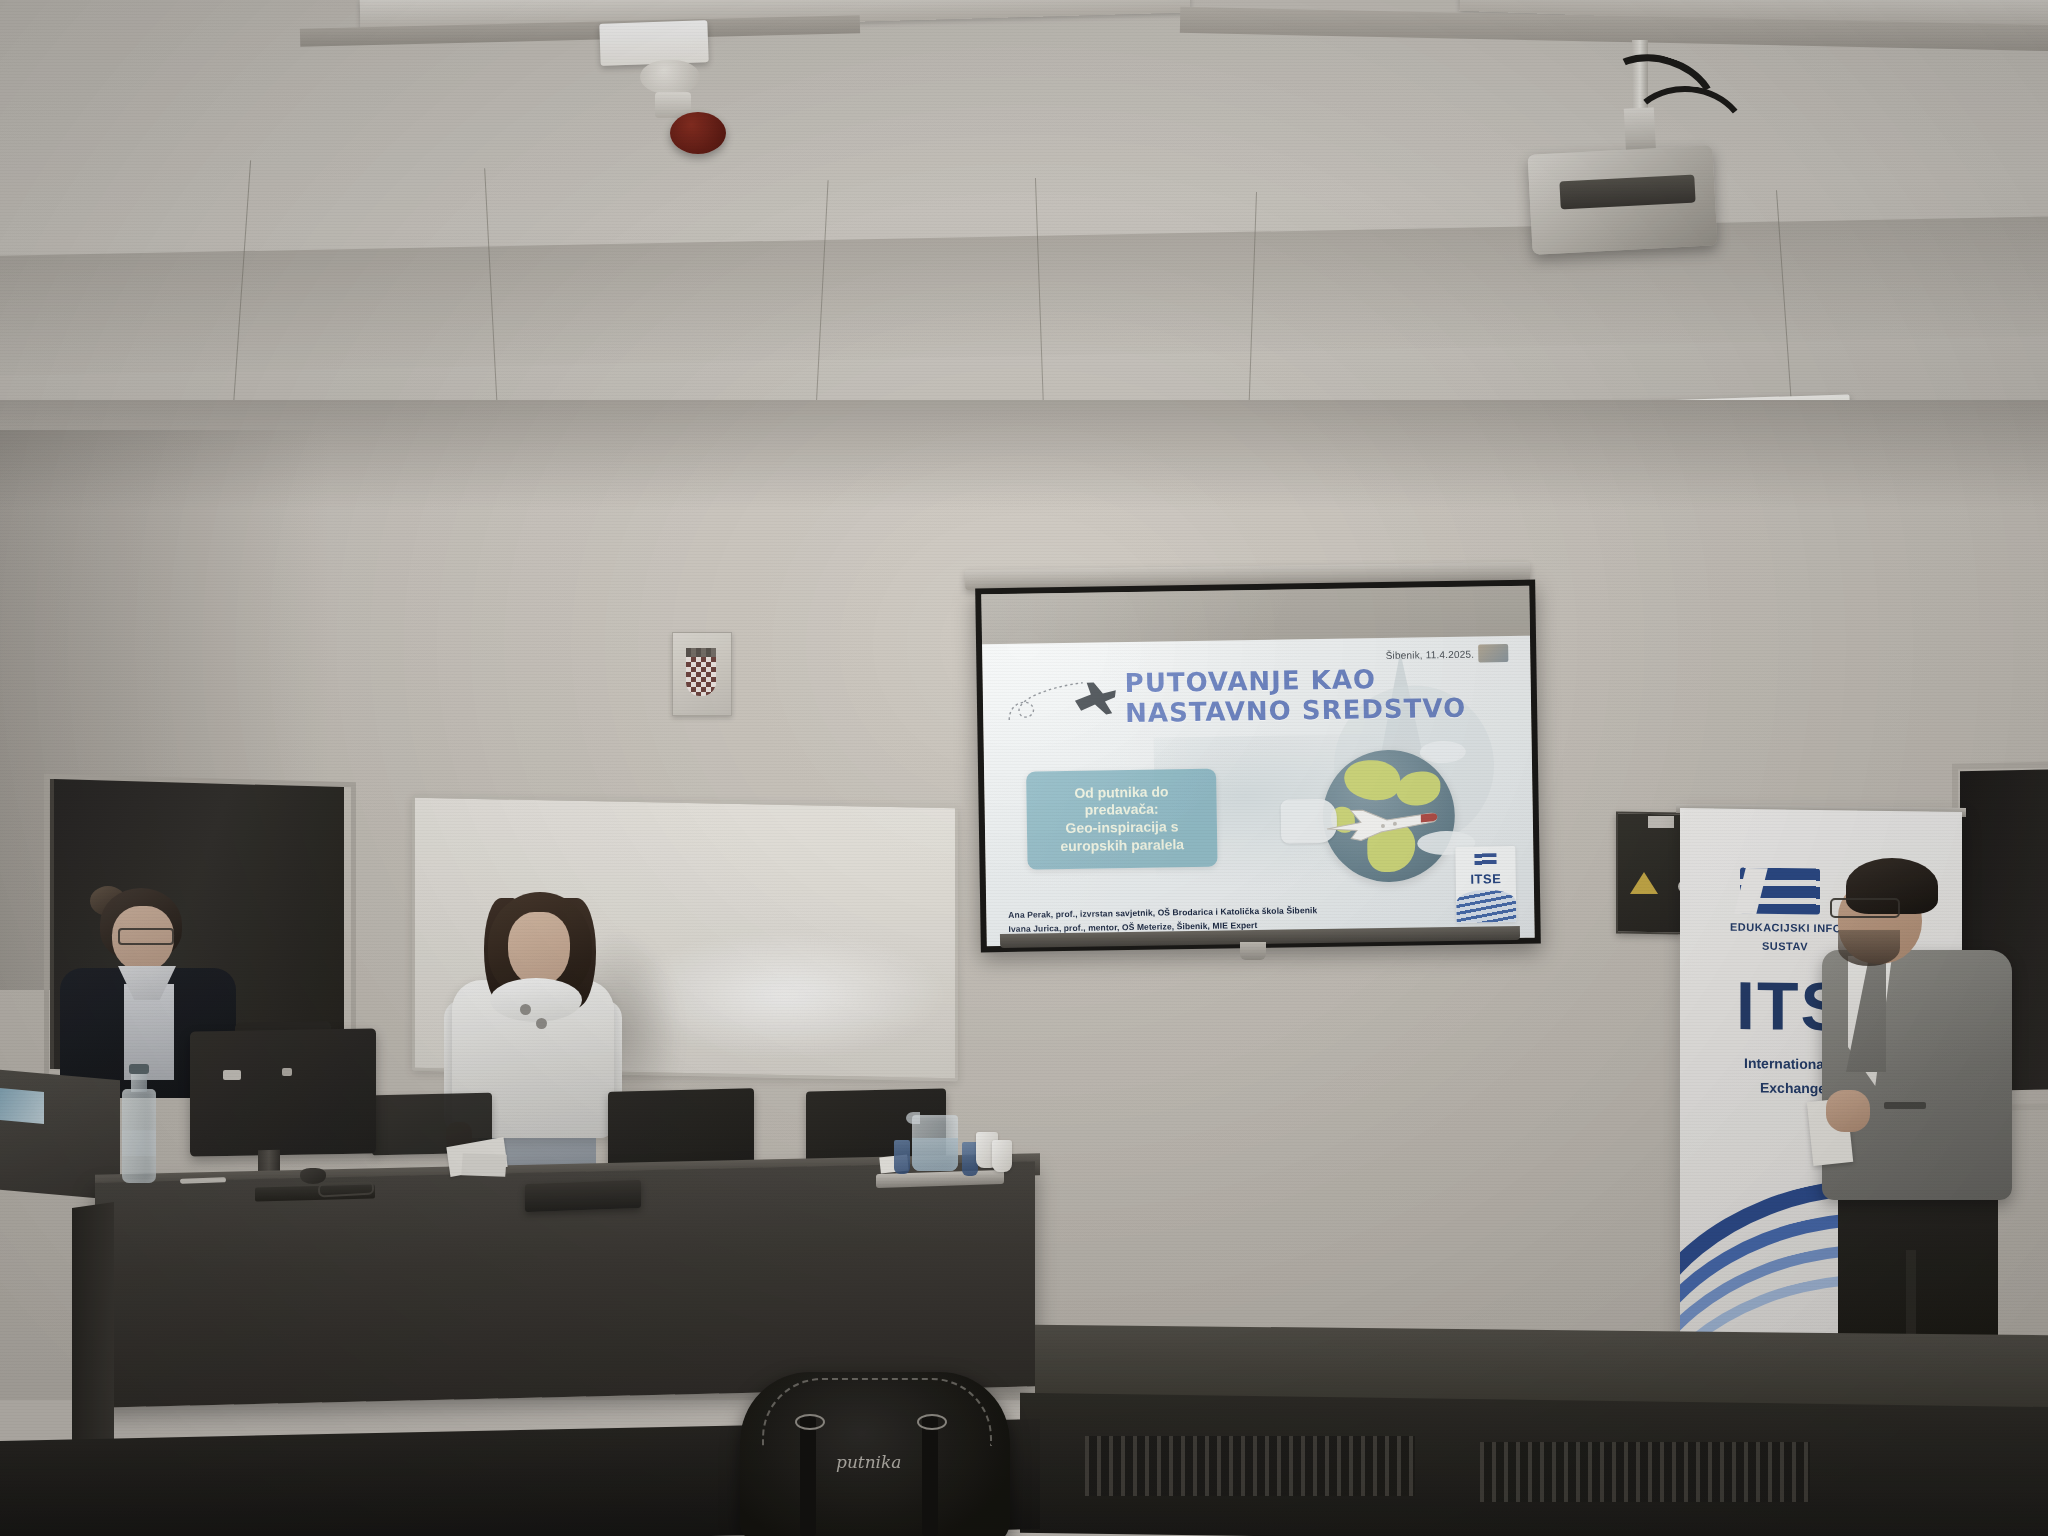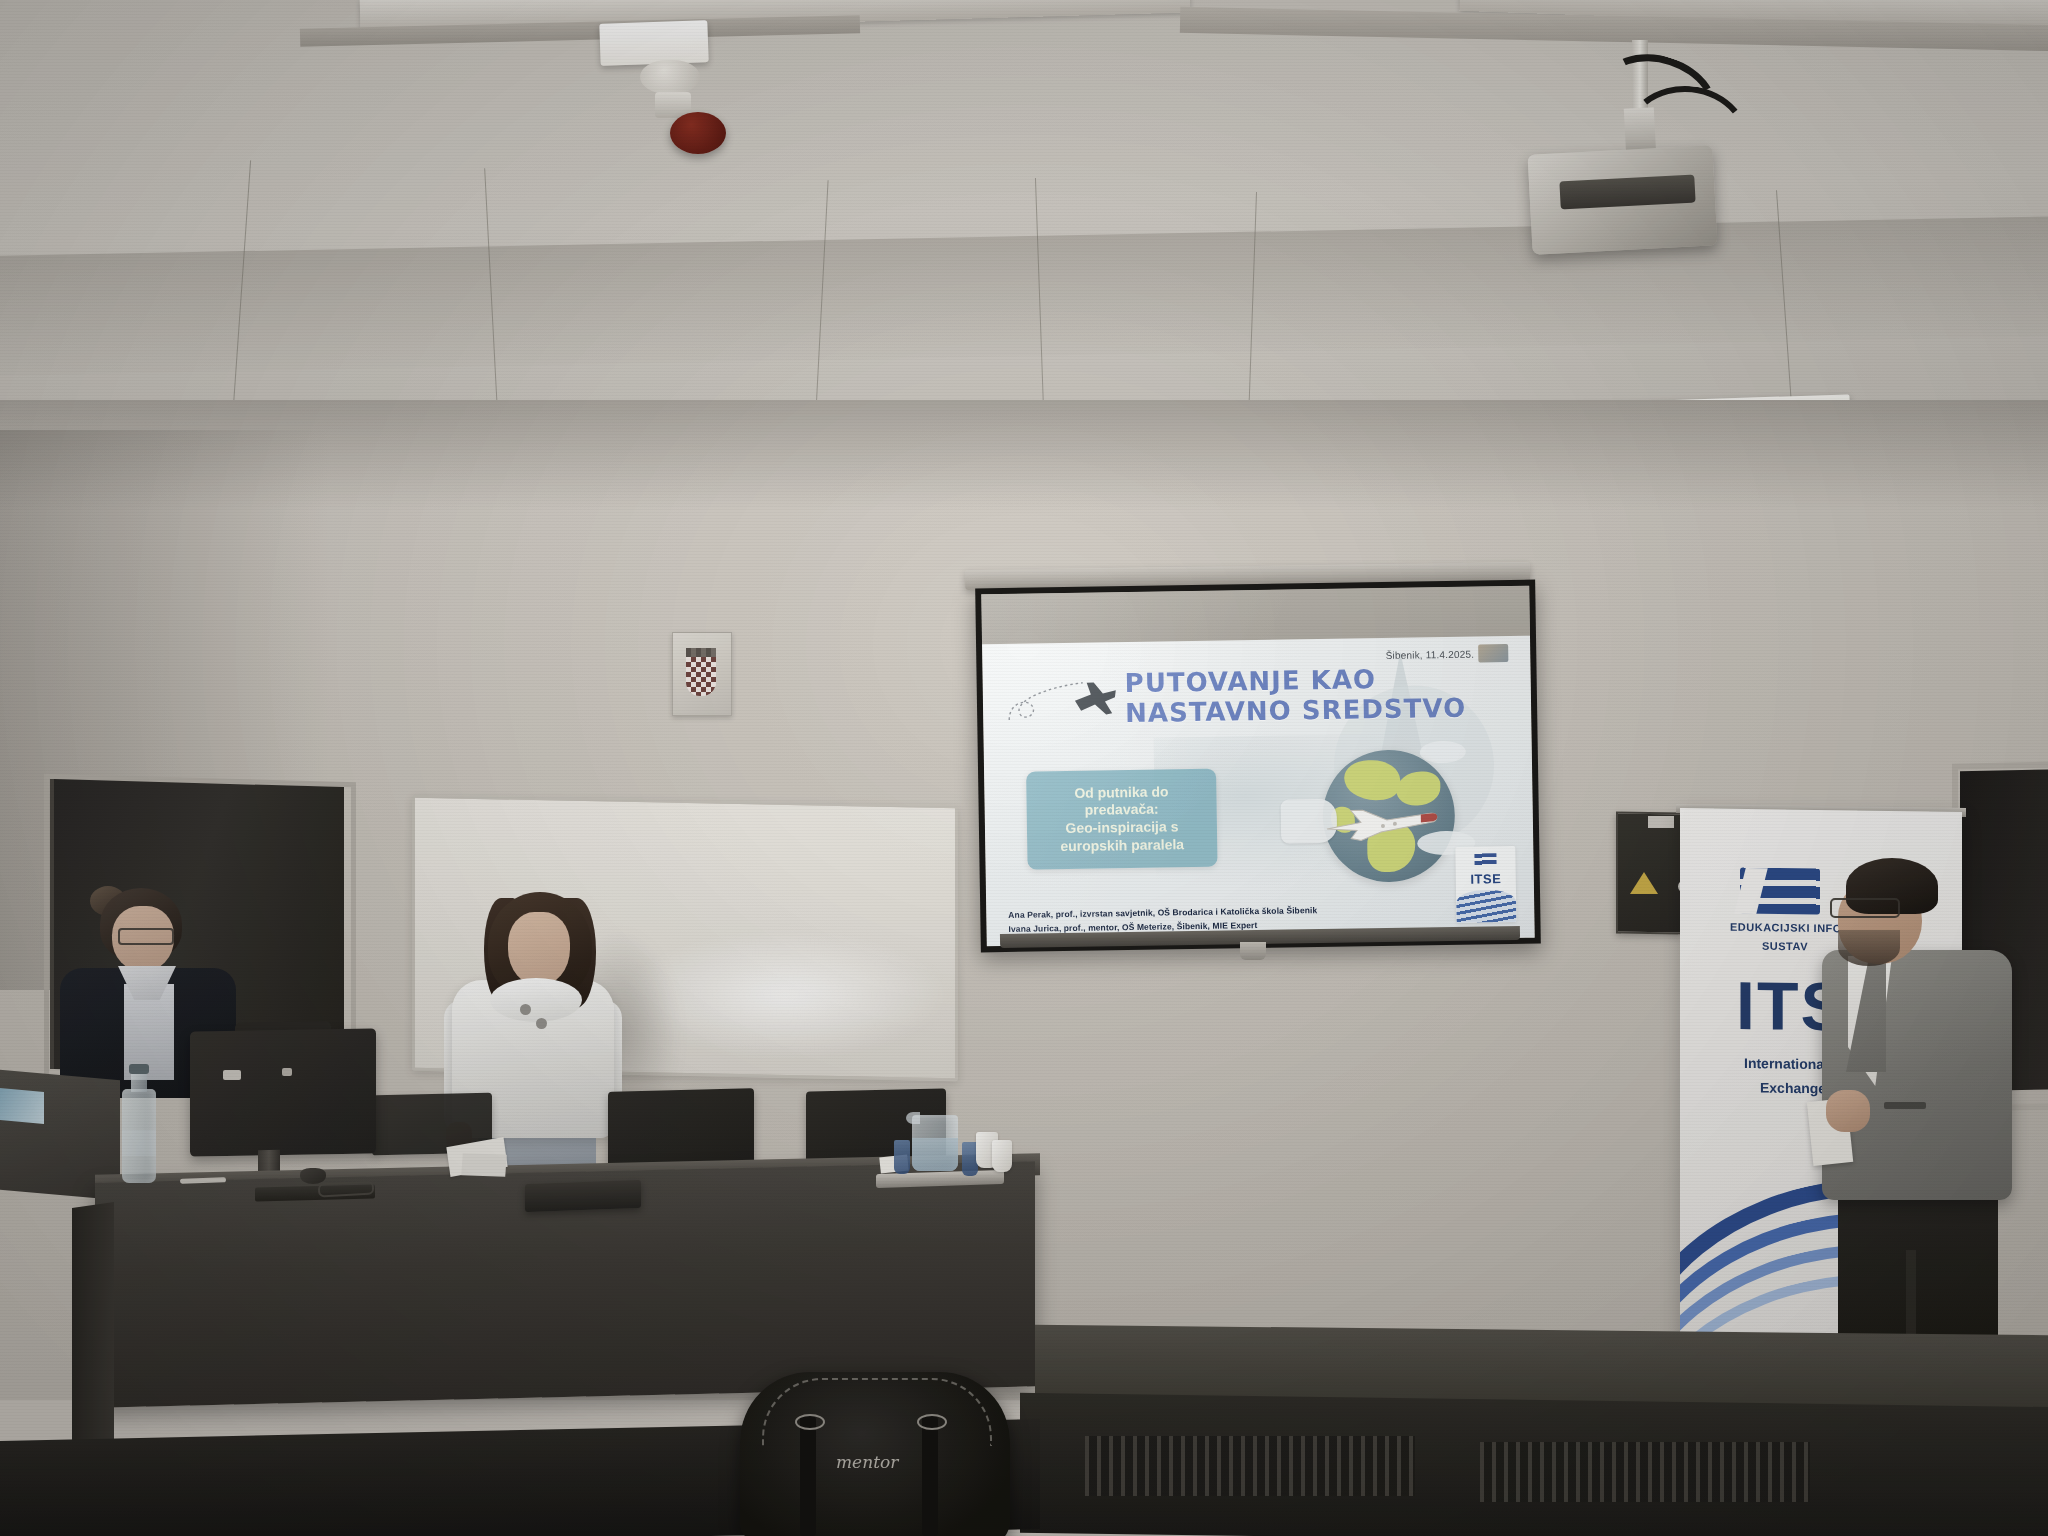"mentor" div.abs { text: mentor -> putnika }
